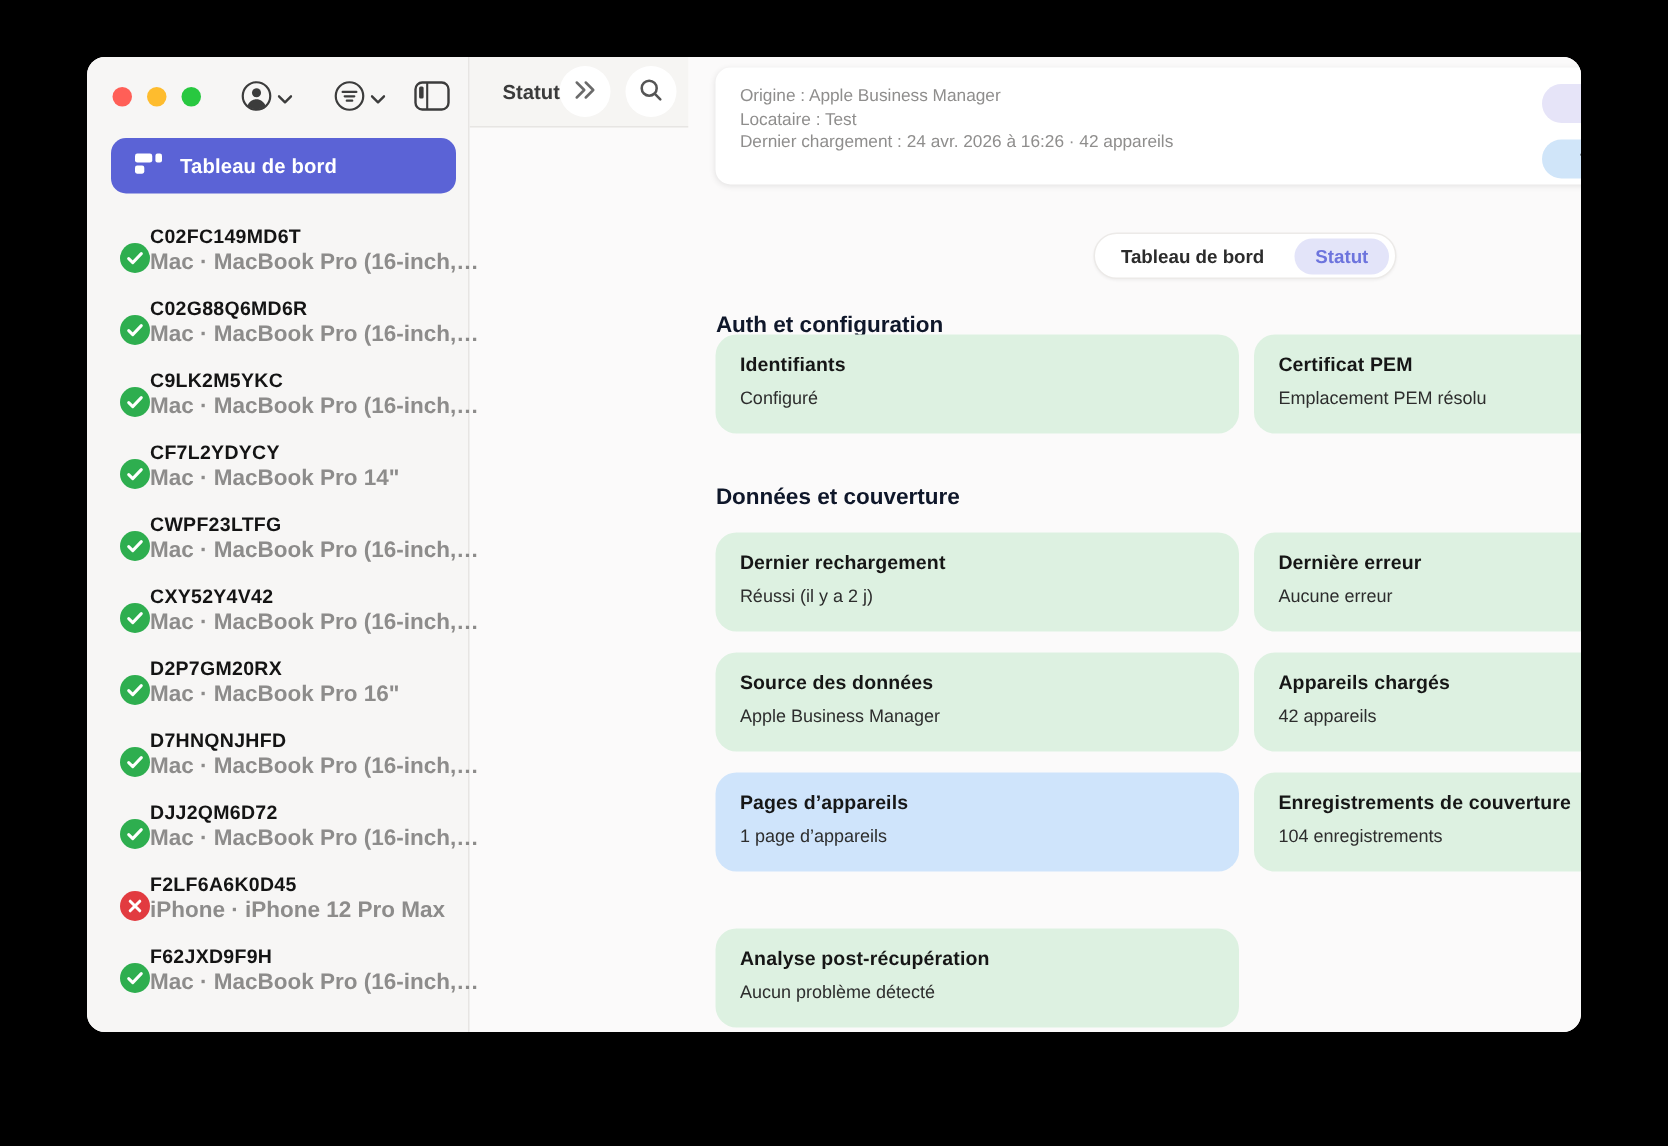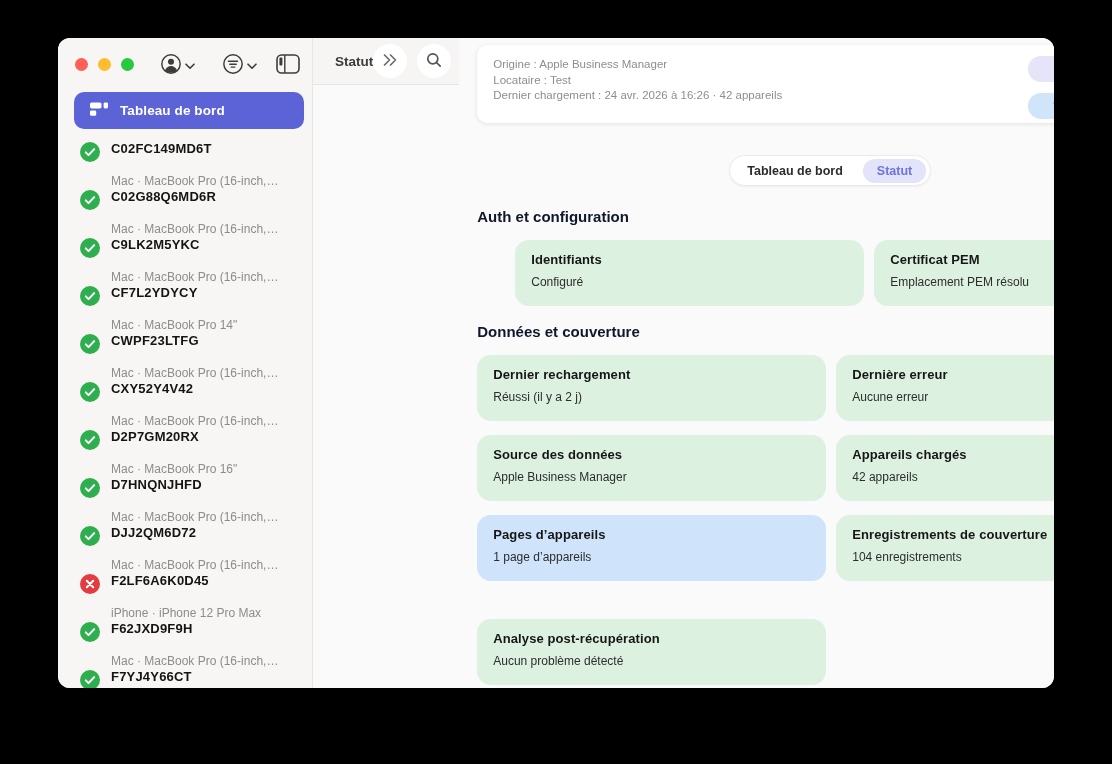"C02FC149MD6T" .dev { align-items: flex-start -> flex-end; gap: 11px -> none }
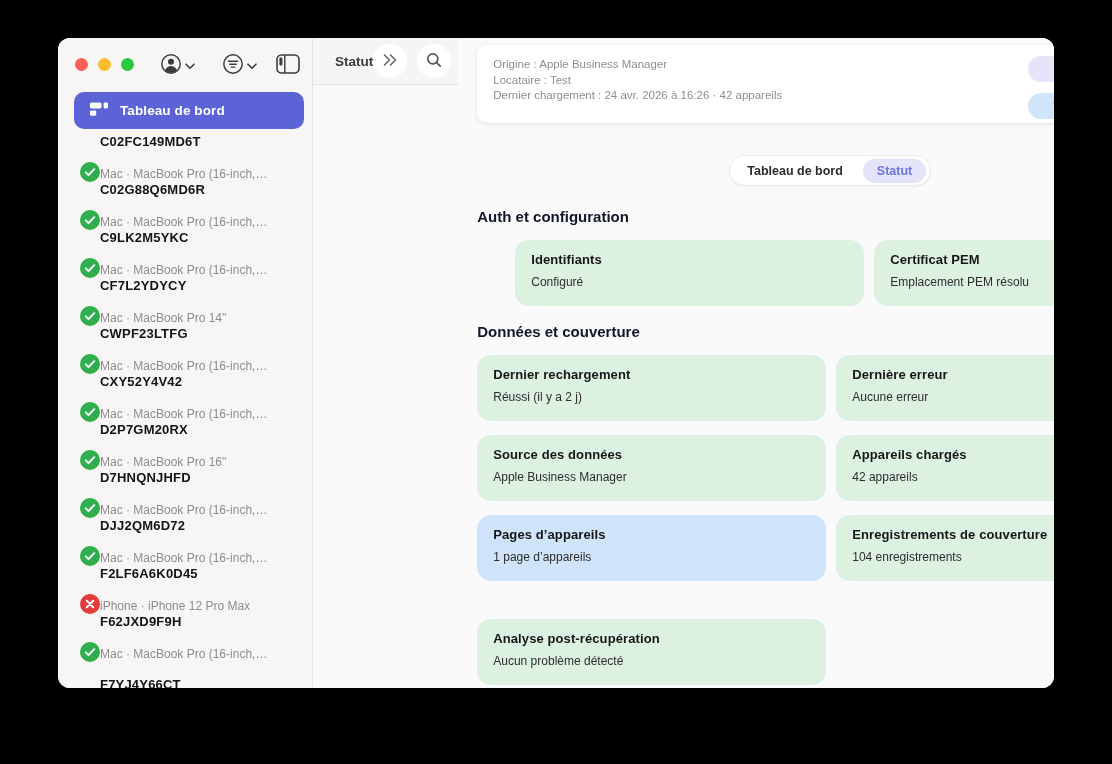"Mac · MacBook Pro (16-inch,…" .model { font-size: 12px -> 15px; font-weight: none -> bold; margin-top: 17px -> 1px }
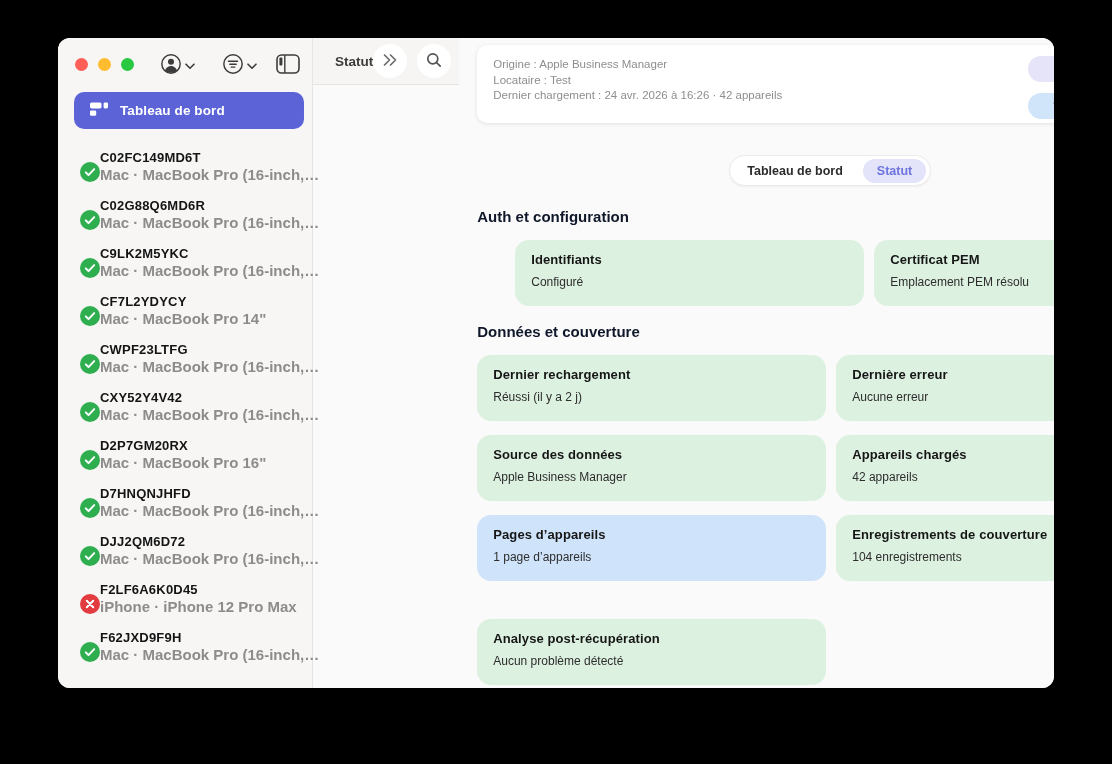"Identifiants" .r1 { margin-left: 38px -> none; top: 202px -> 185px }
